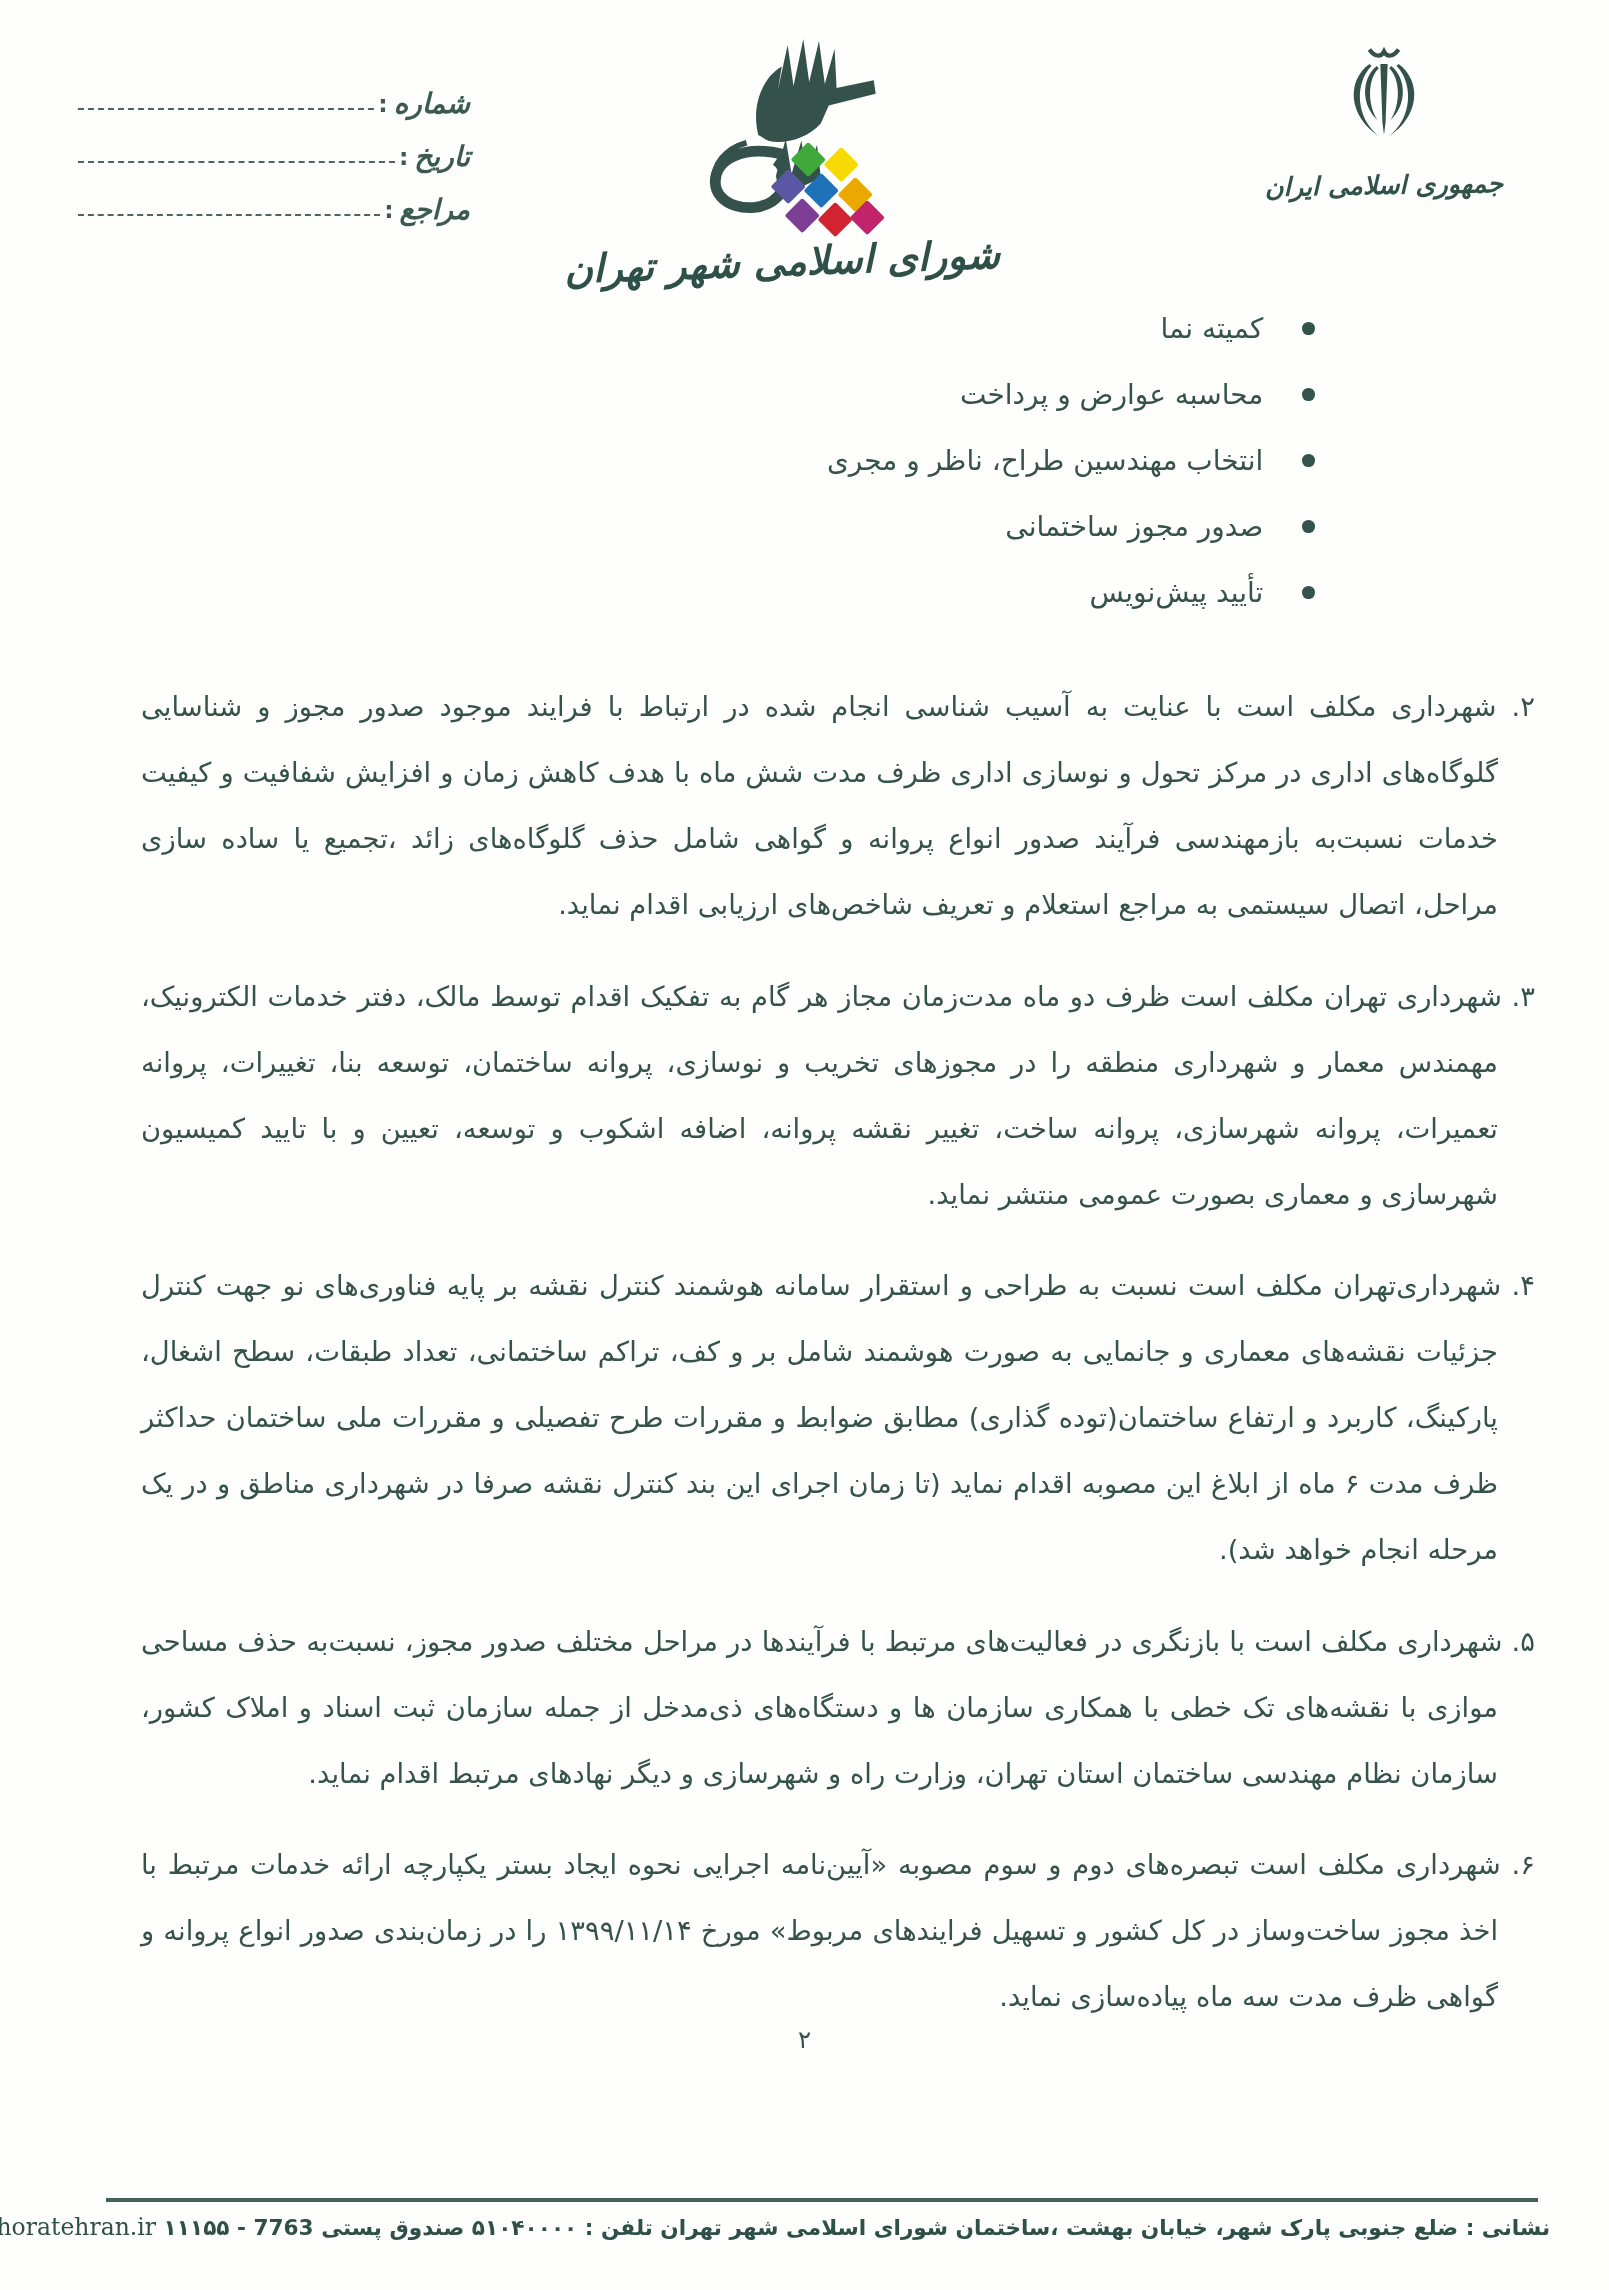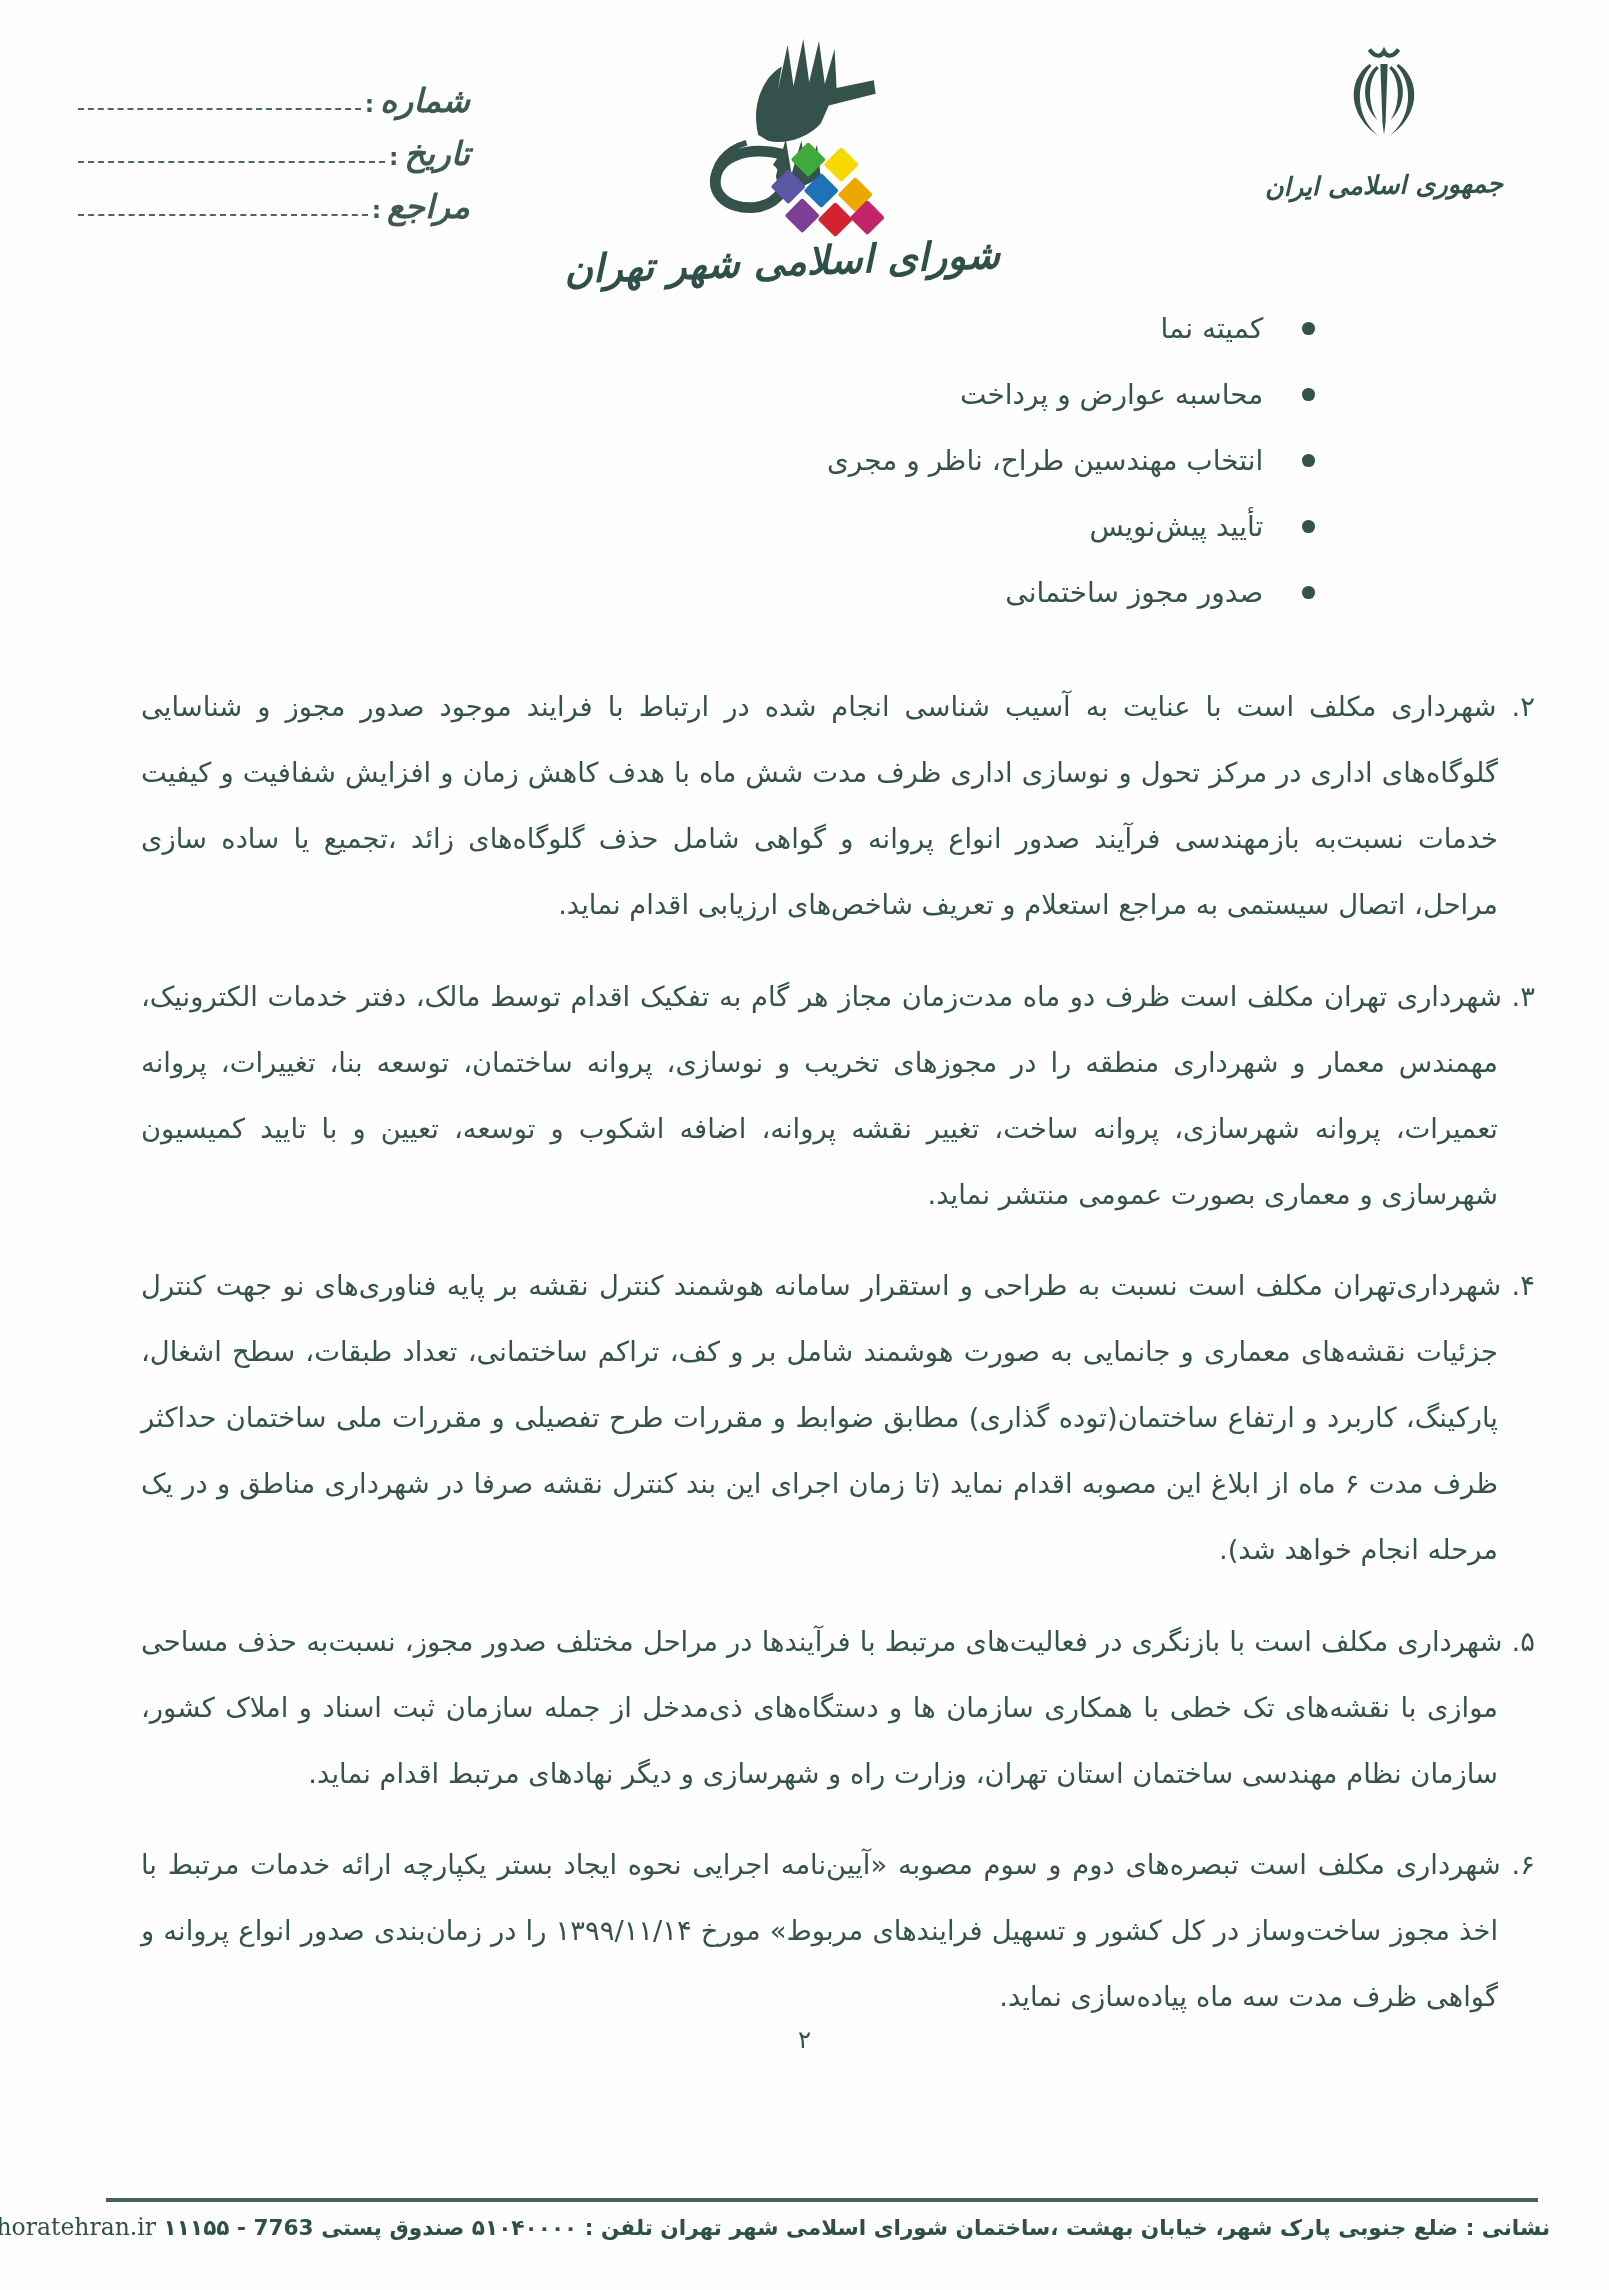"شماره" .field-label { font-size: 33px -> 28px }
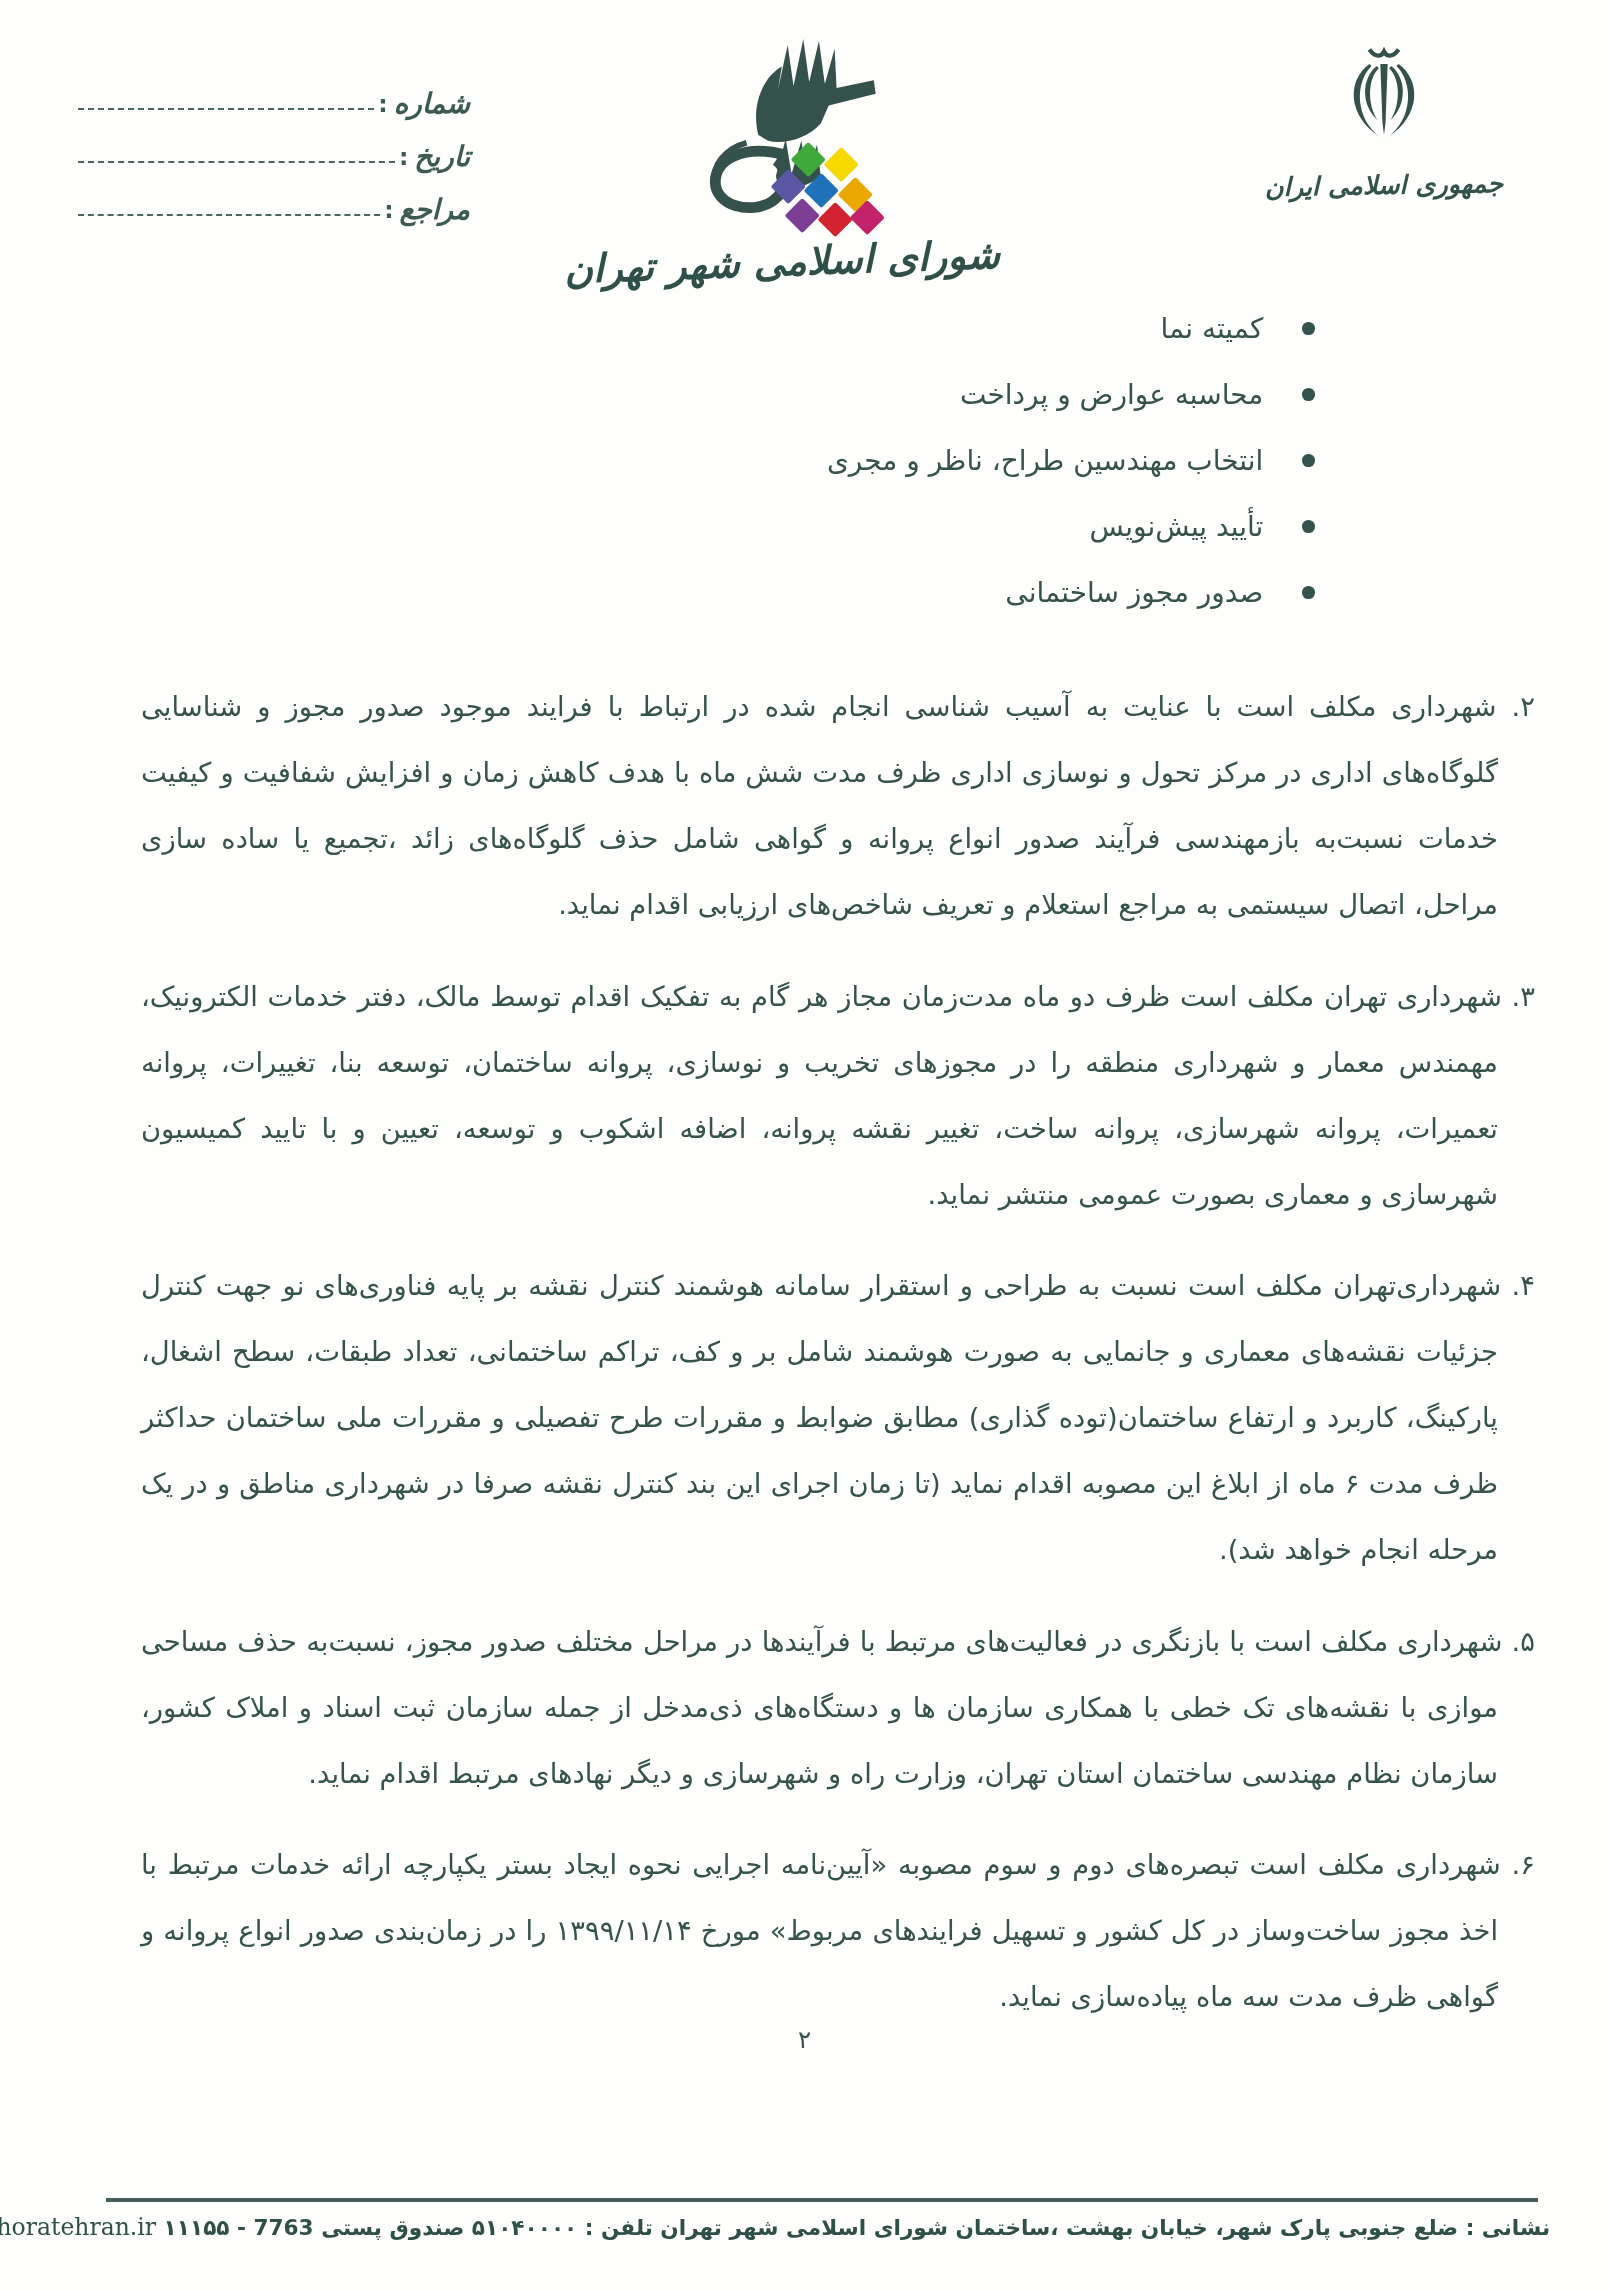"تأیید پیش‌نویس" div.bullet-item { order: before "صدور مجوز ساختمانی" -> after "صدور مجوز ساختمانی" }
